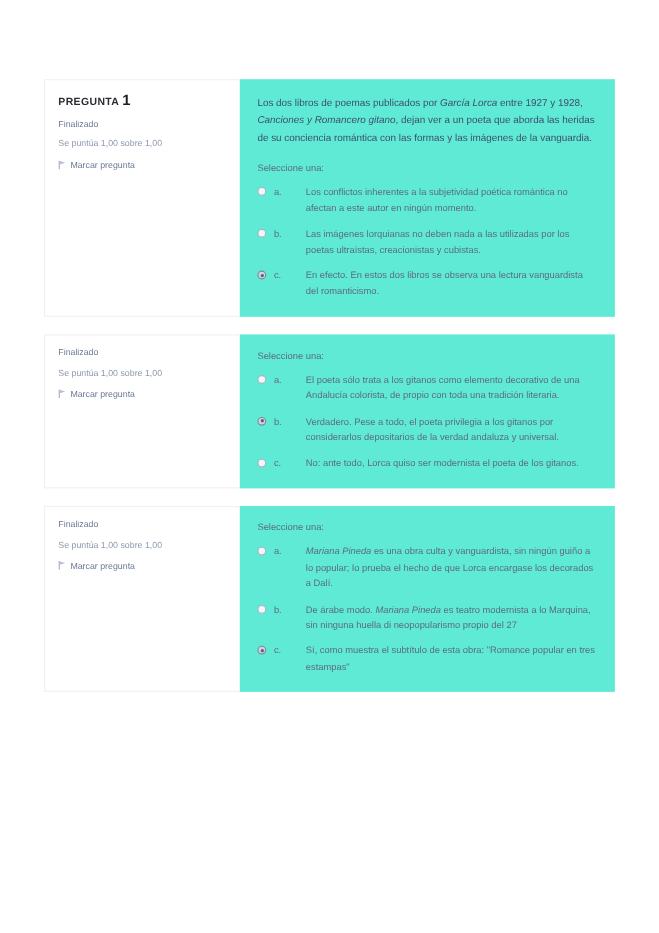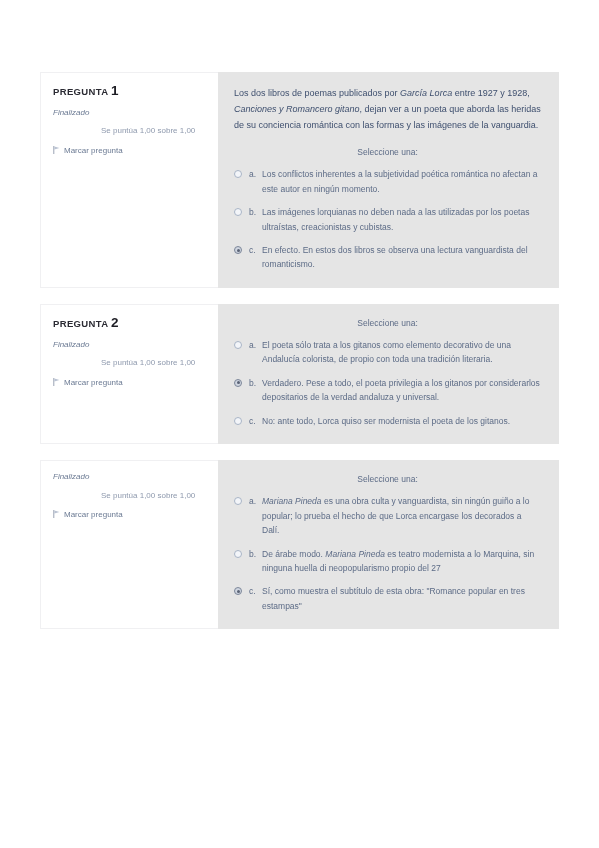"Los dos libros de poemas" .q-content { background: #e5e5e5 -> #5eead4 }
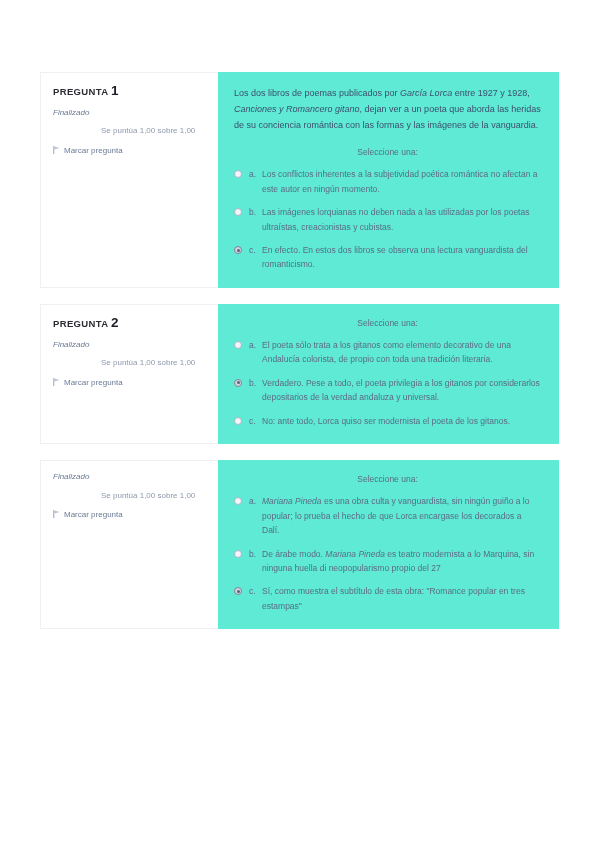"Finalizado" .q-state { font-style: italic -> none }
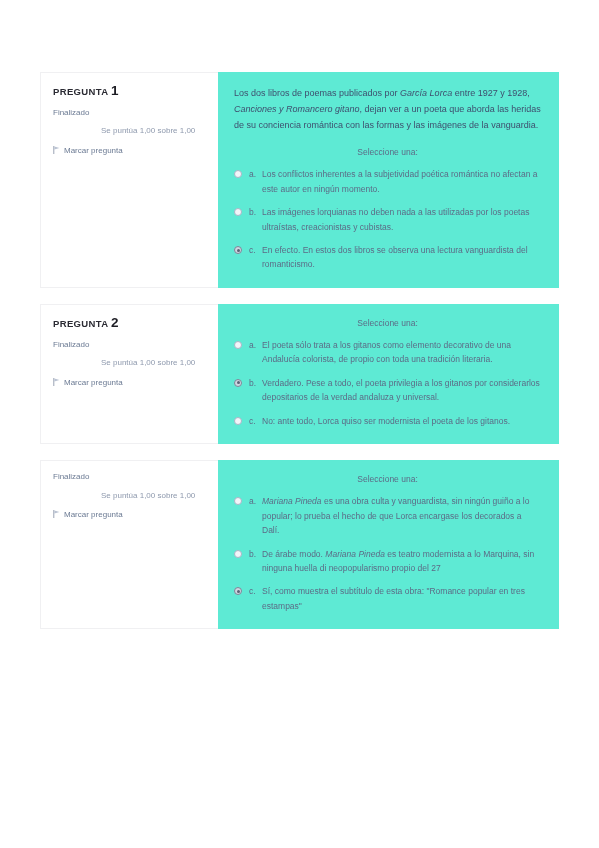"Se puntúa 1,00 sobre 1,00" .q-grade { margin-left: 48px -> none }
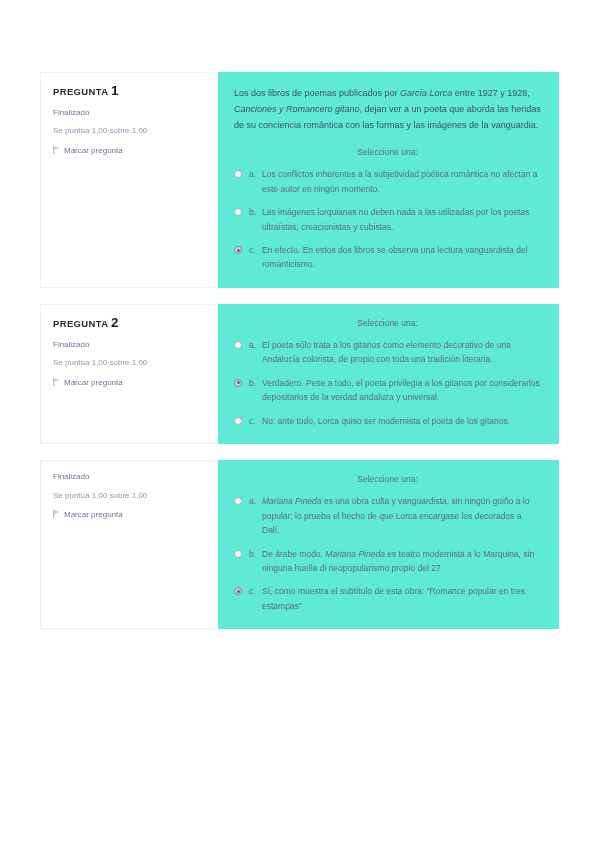"Seleccione una:" .q-prompt { text-align: center -> none }
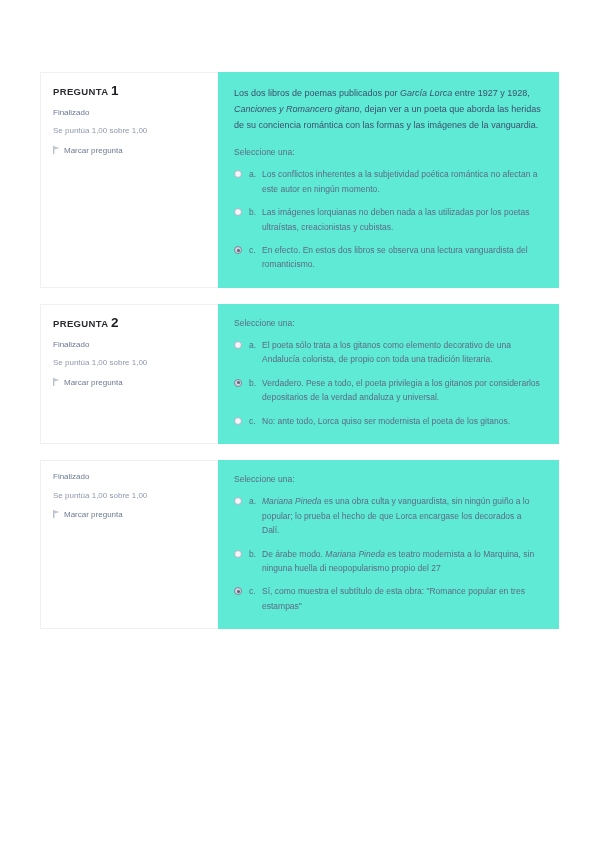"Los conflictos inherentes a la" .ans-text { margin-left: none -> 16px }
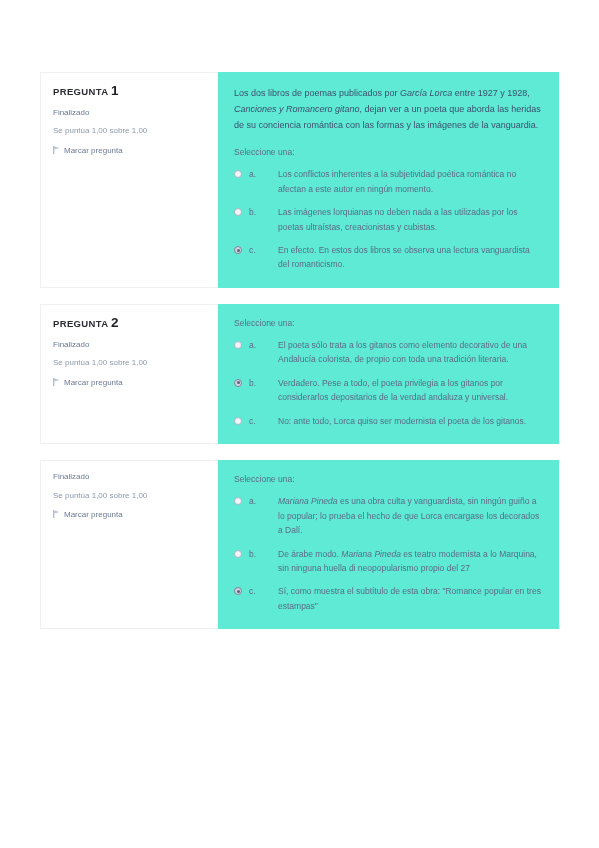"PREGUNTA 2" div.q-title { html: <div><span>PREGUNTA</span> <span>2</span></div> -> none }
